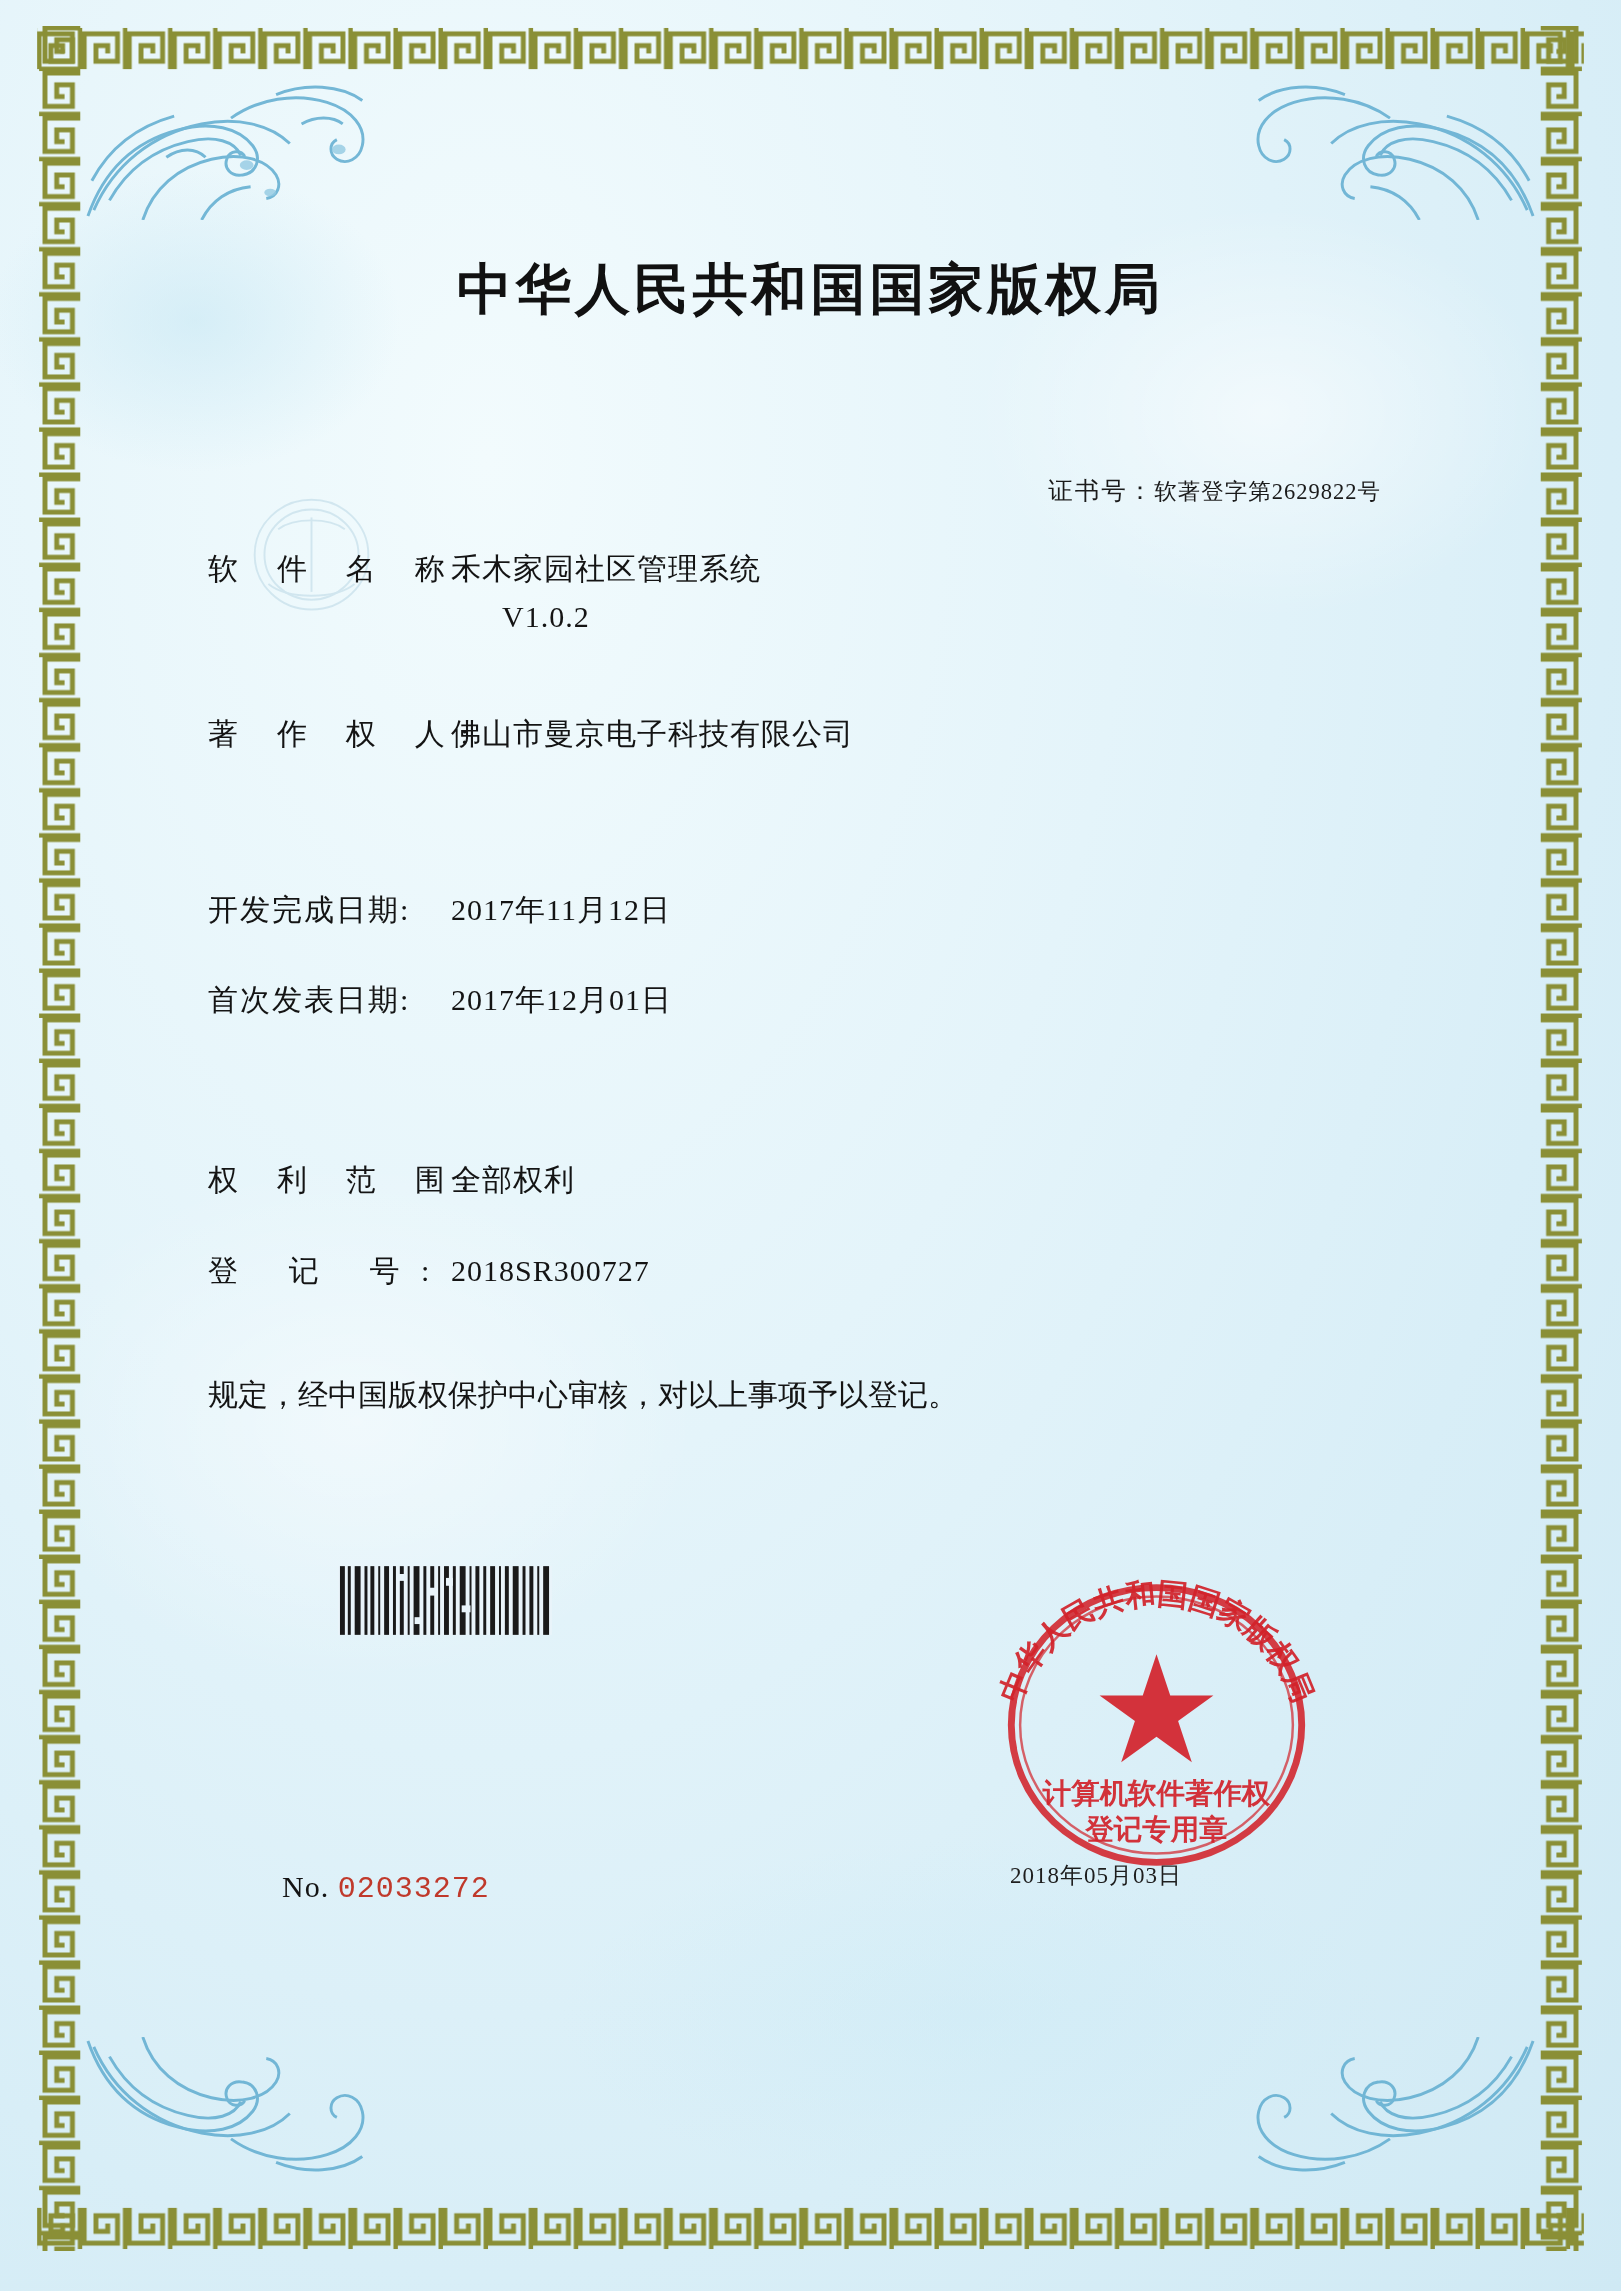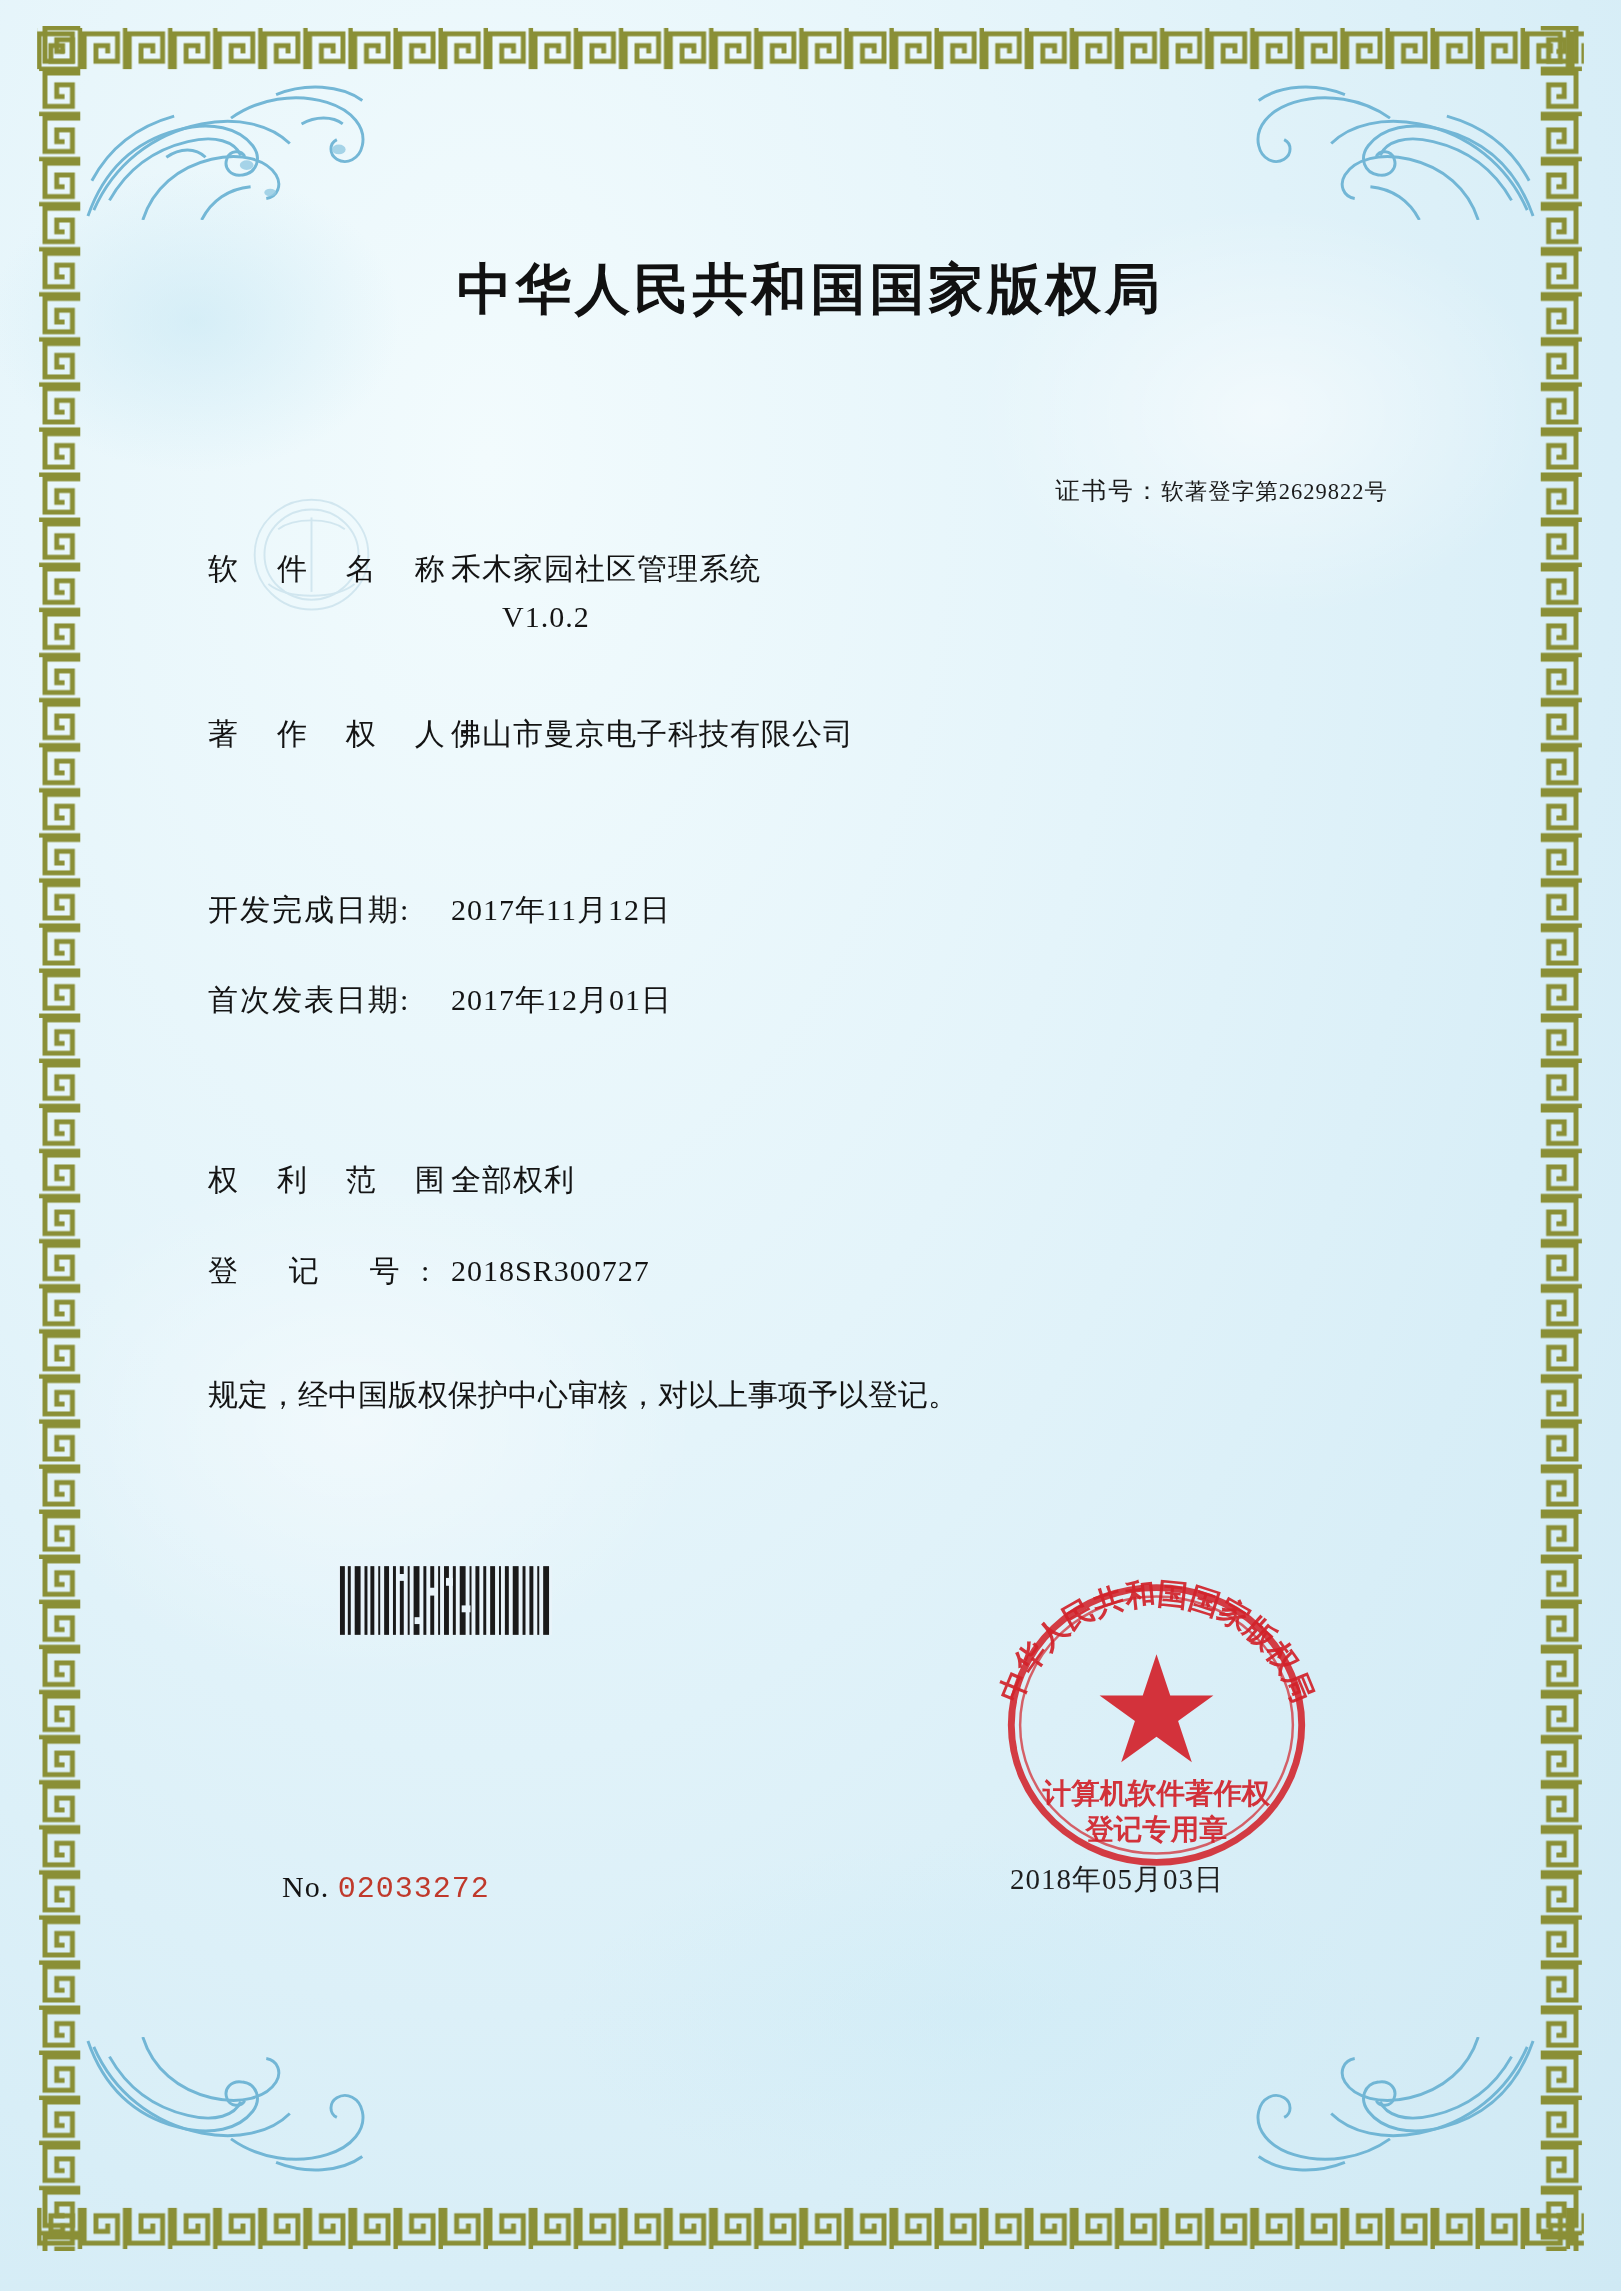"证书号：软著登字第2629822号" .cert-no { right: 233px -> 240px }
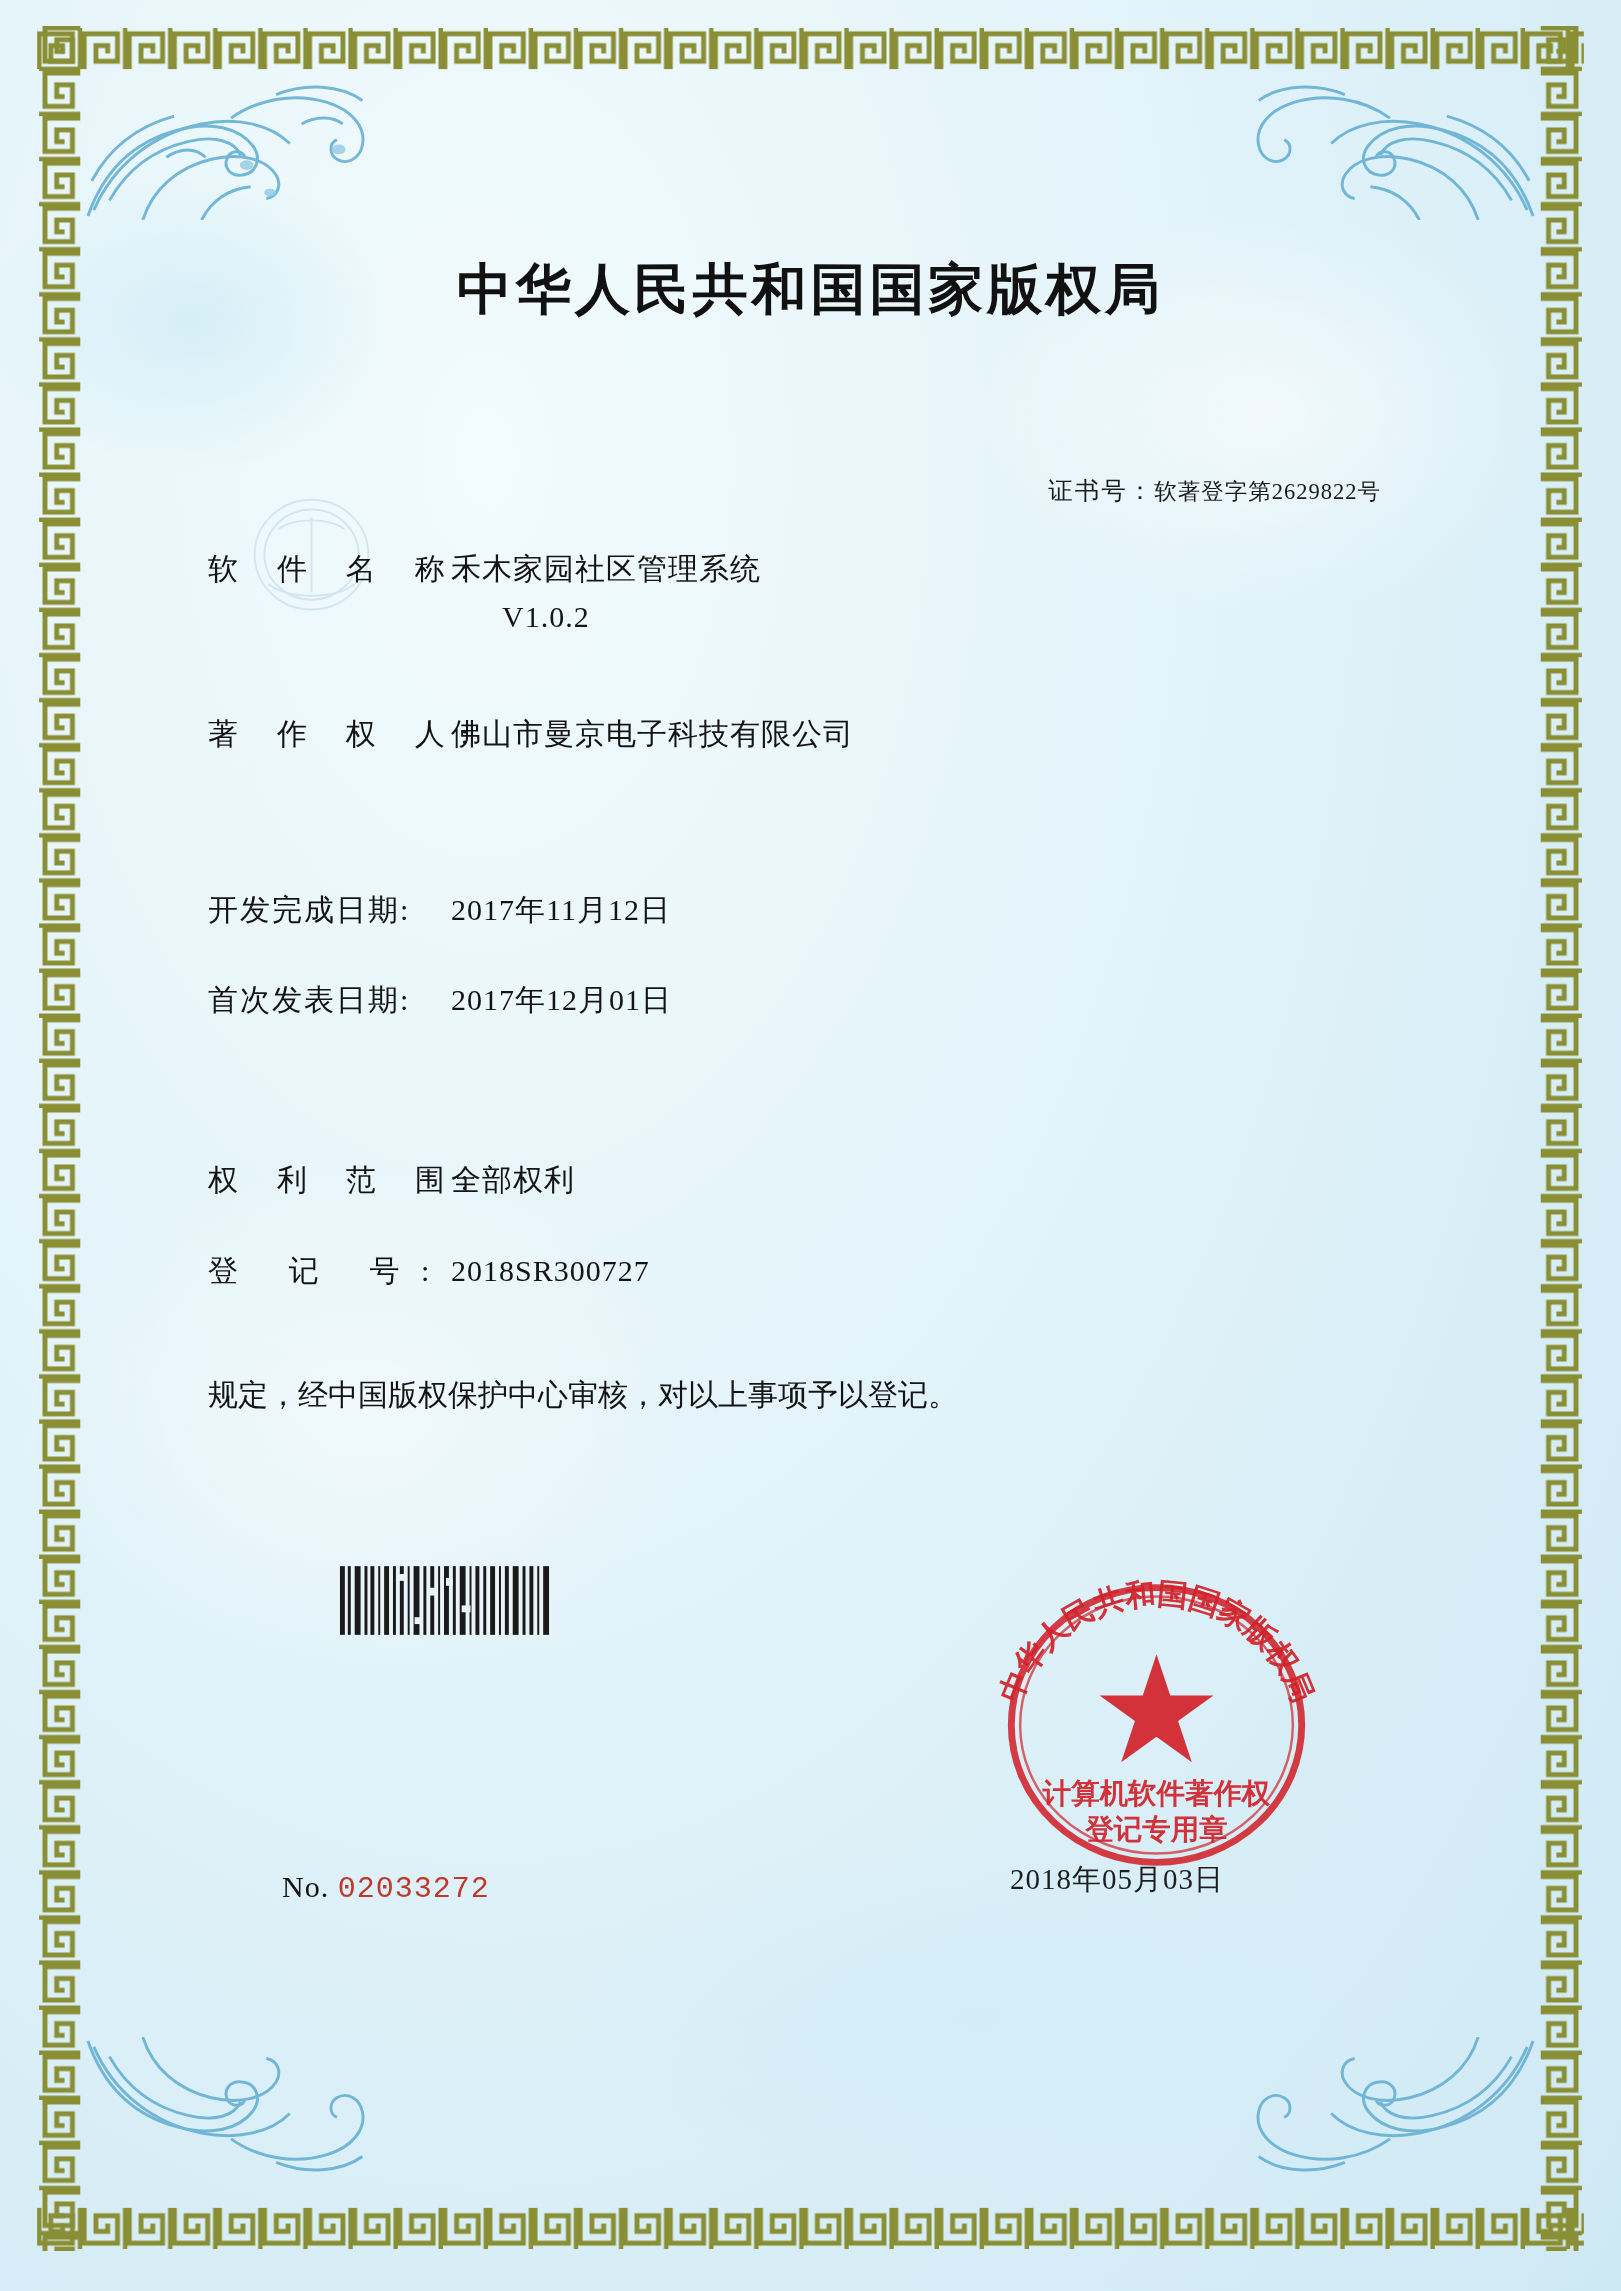"2018年05月03日" .seal-date { font-size: 29px -> 23px }
